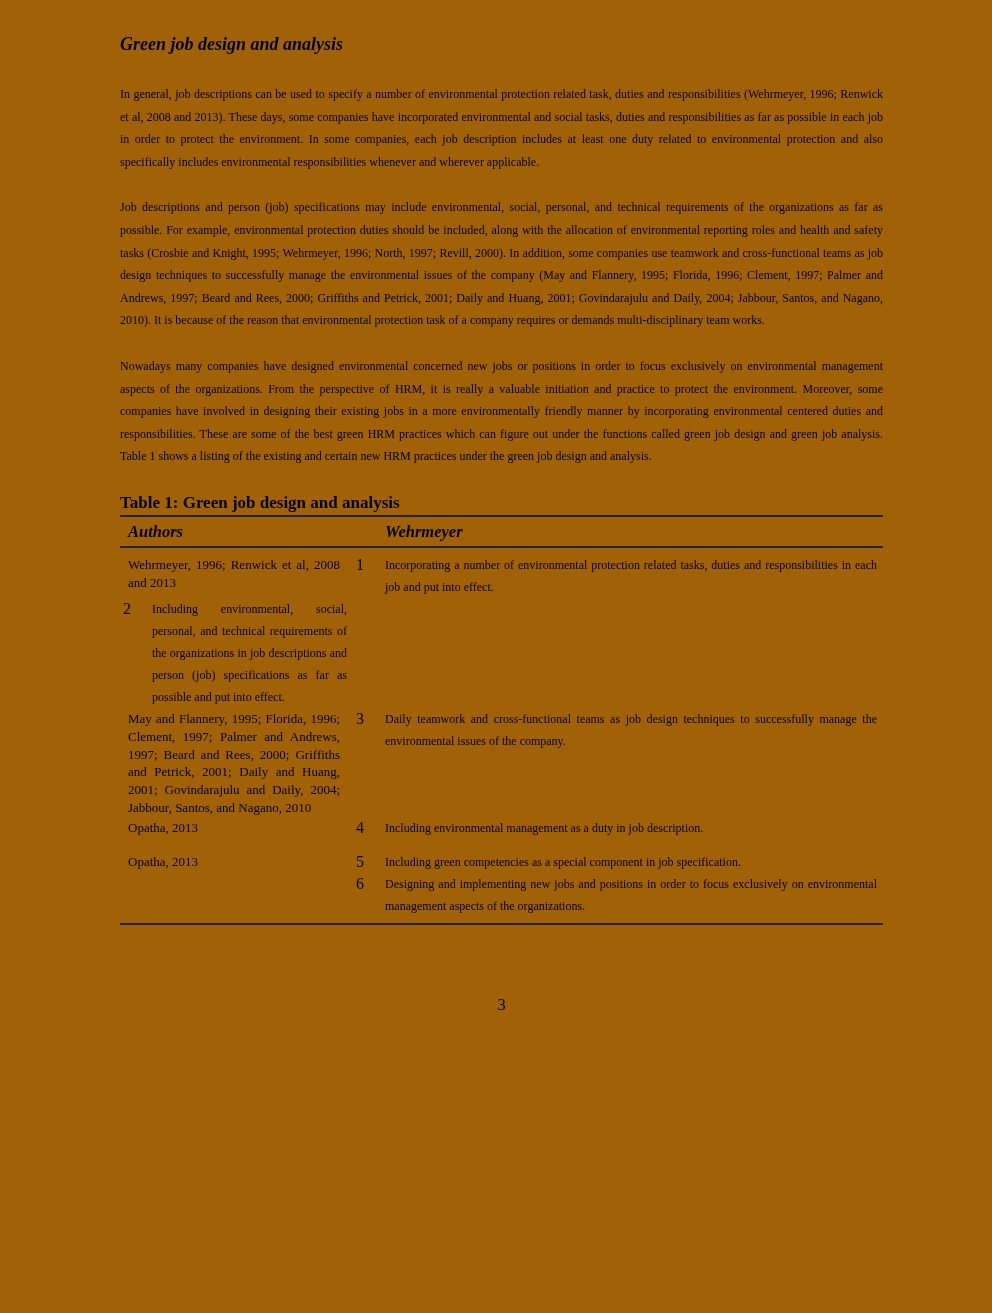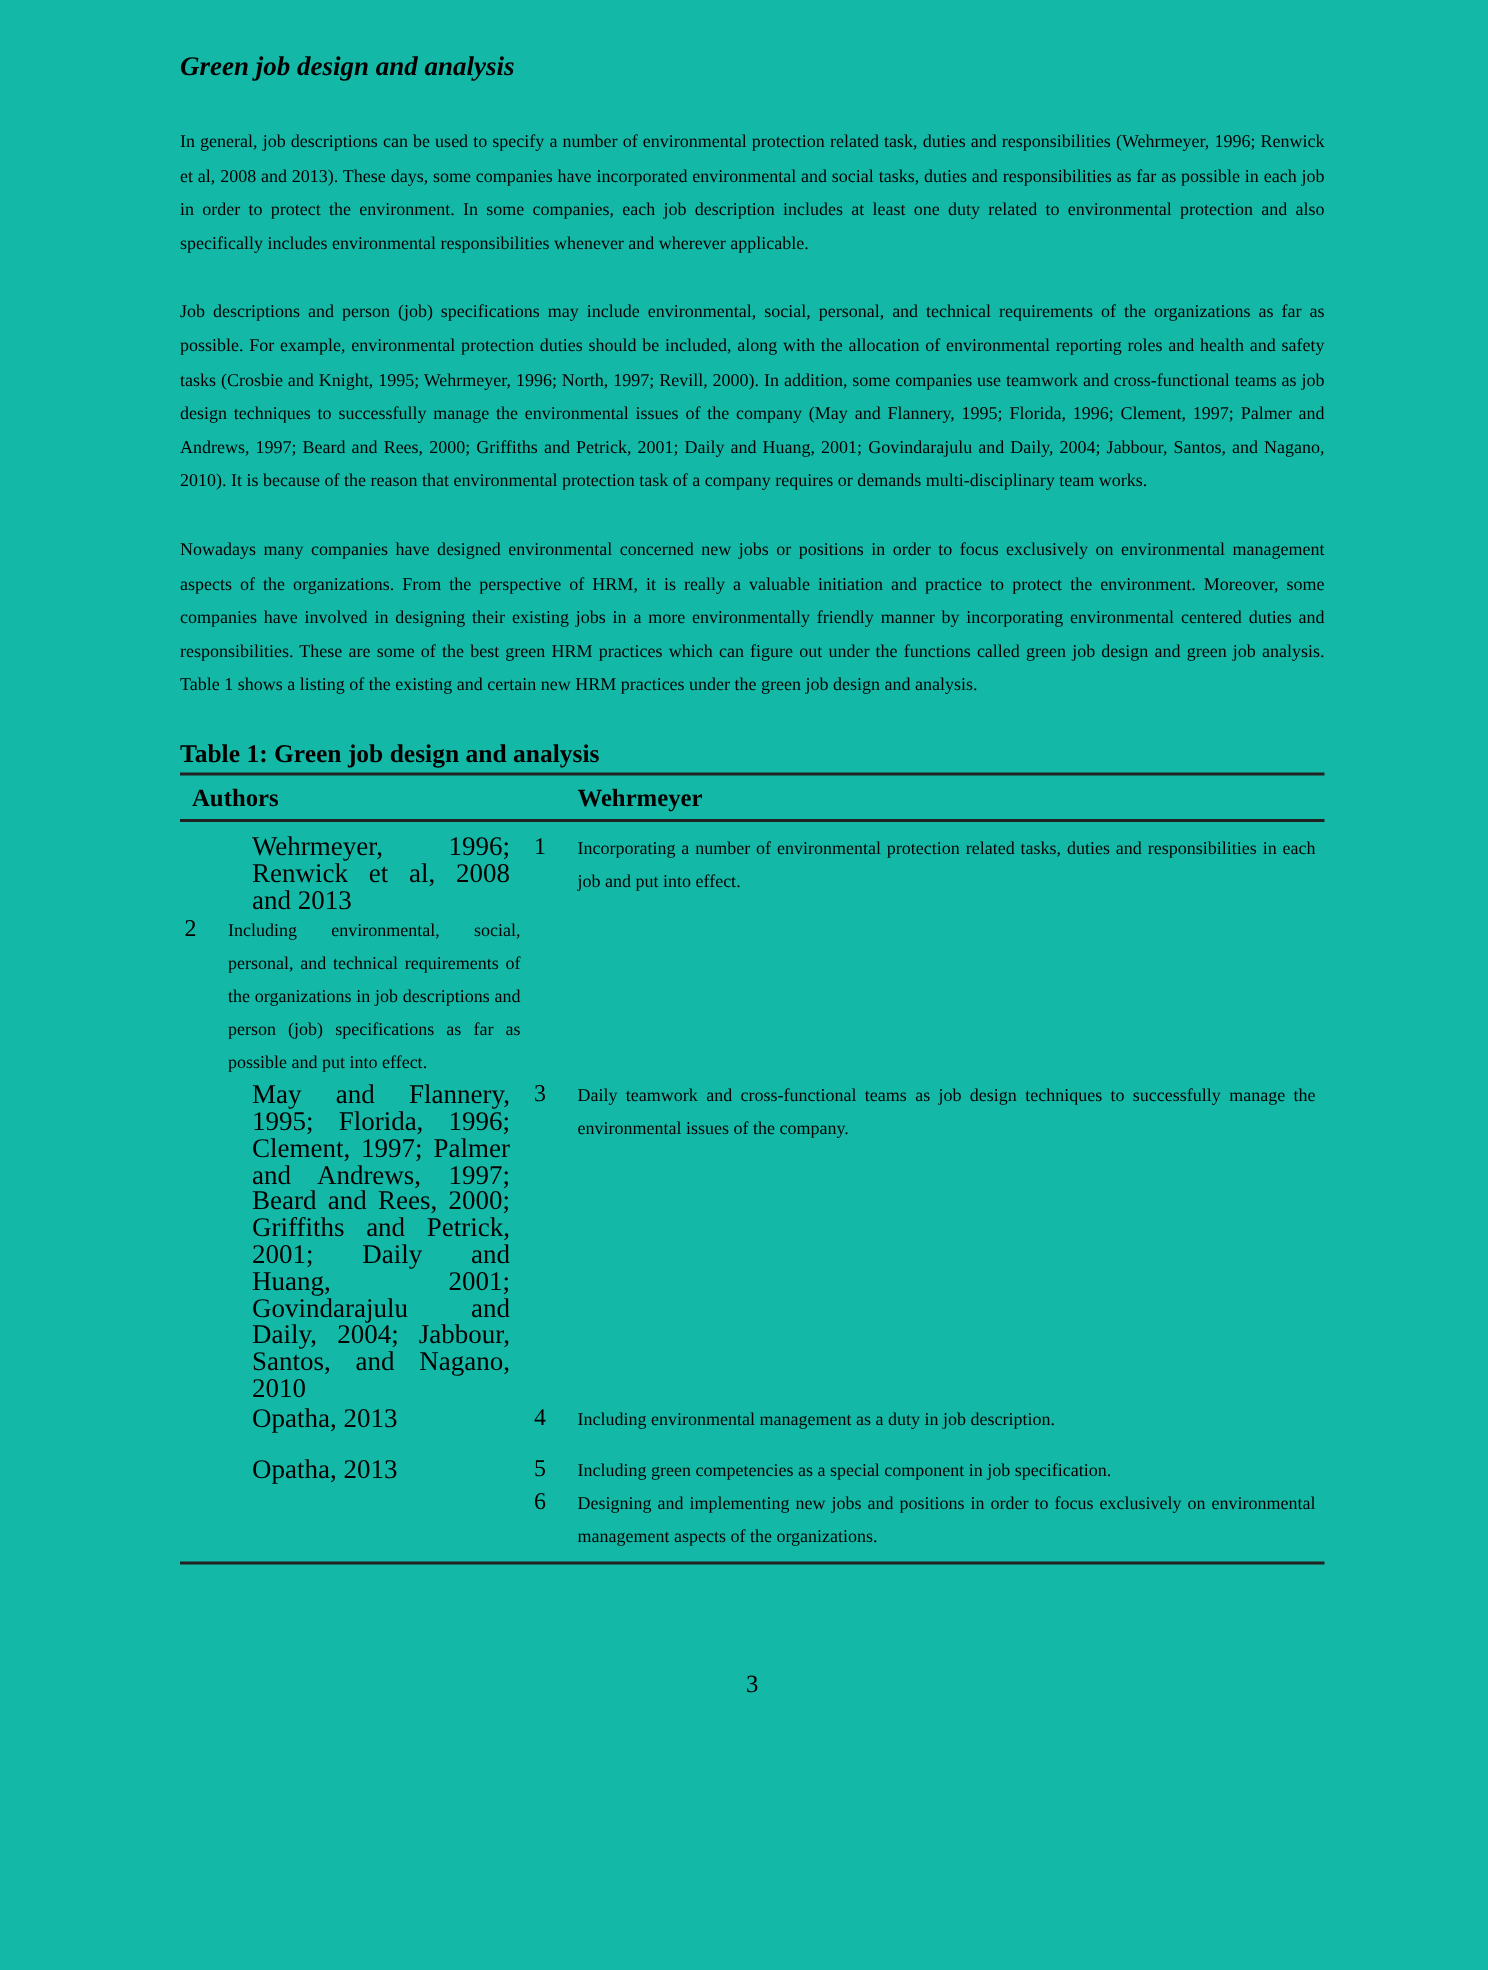"Green job design and analysis" .page { background: #14b8a6 -> #a16207 }
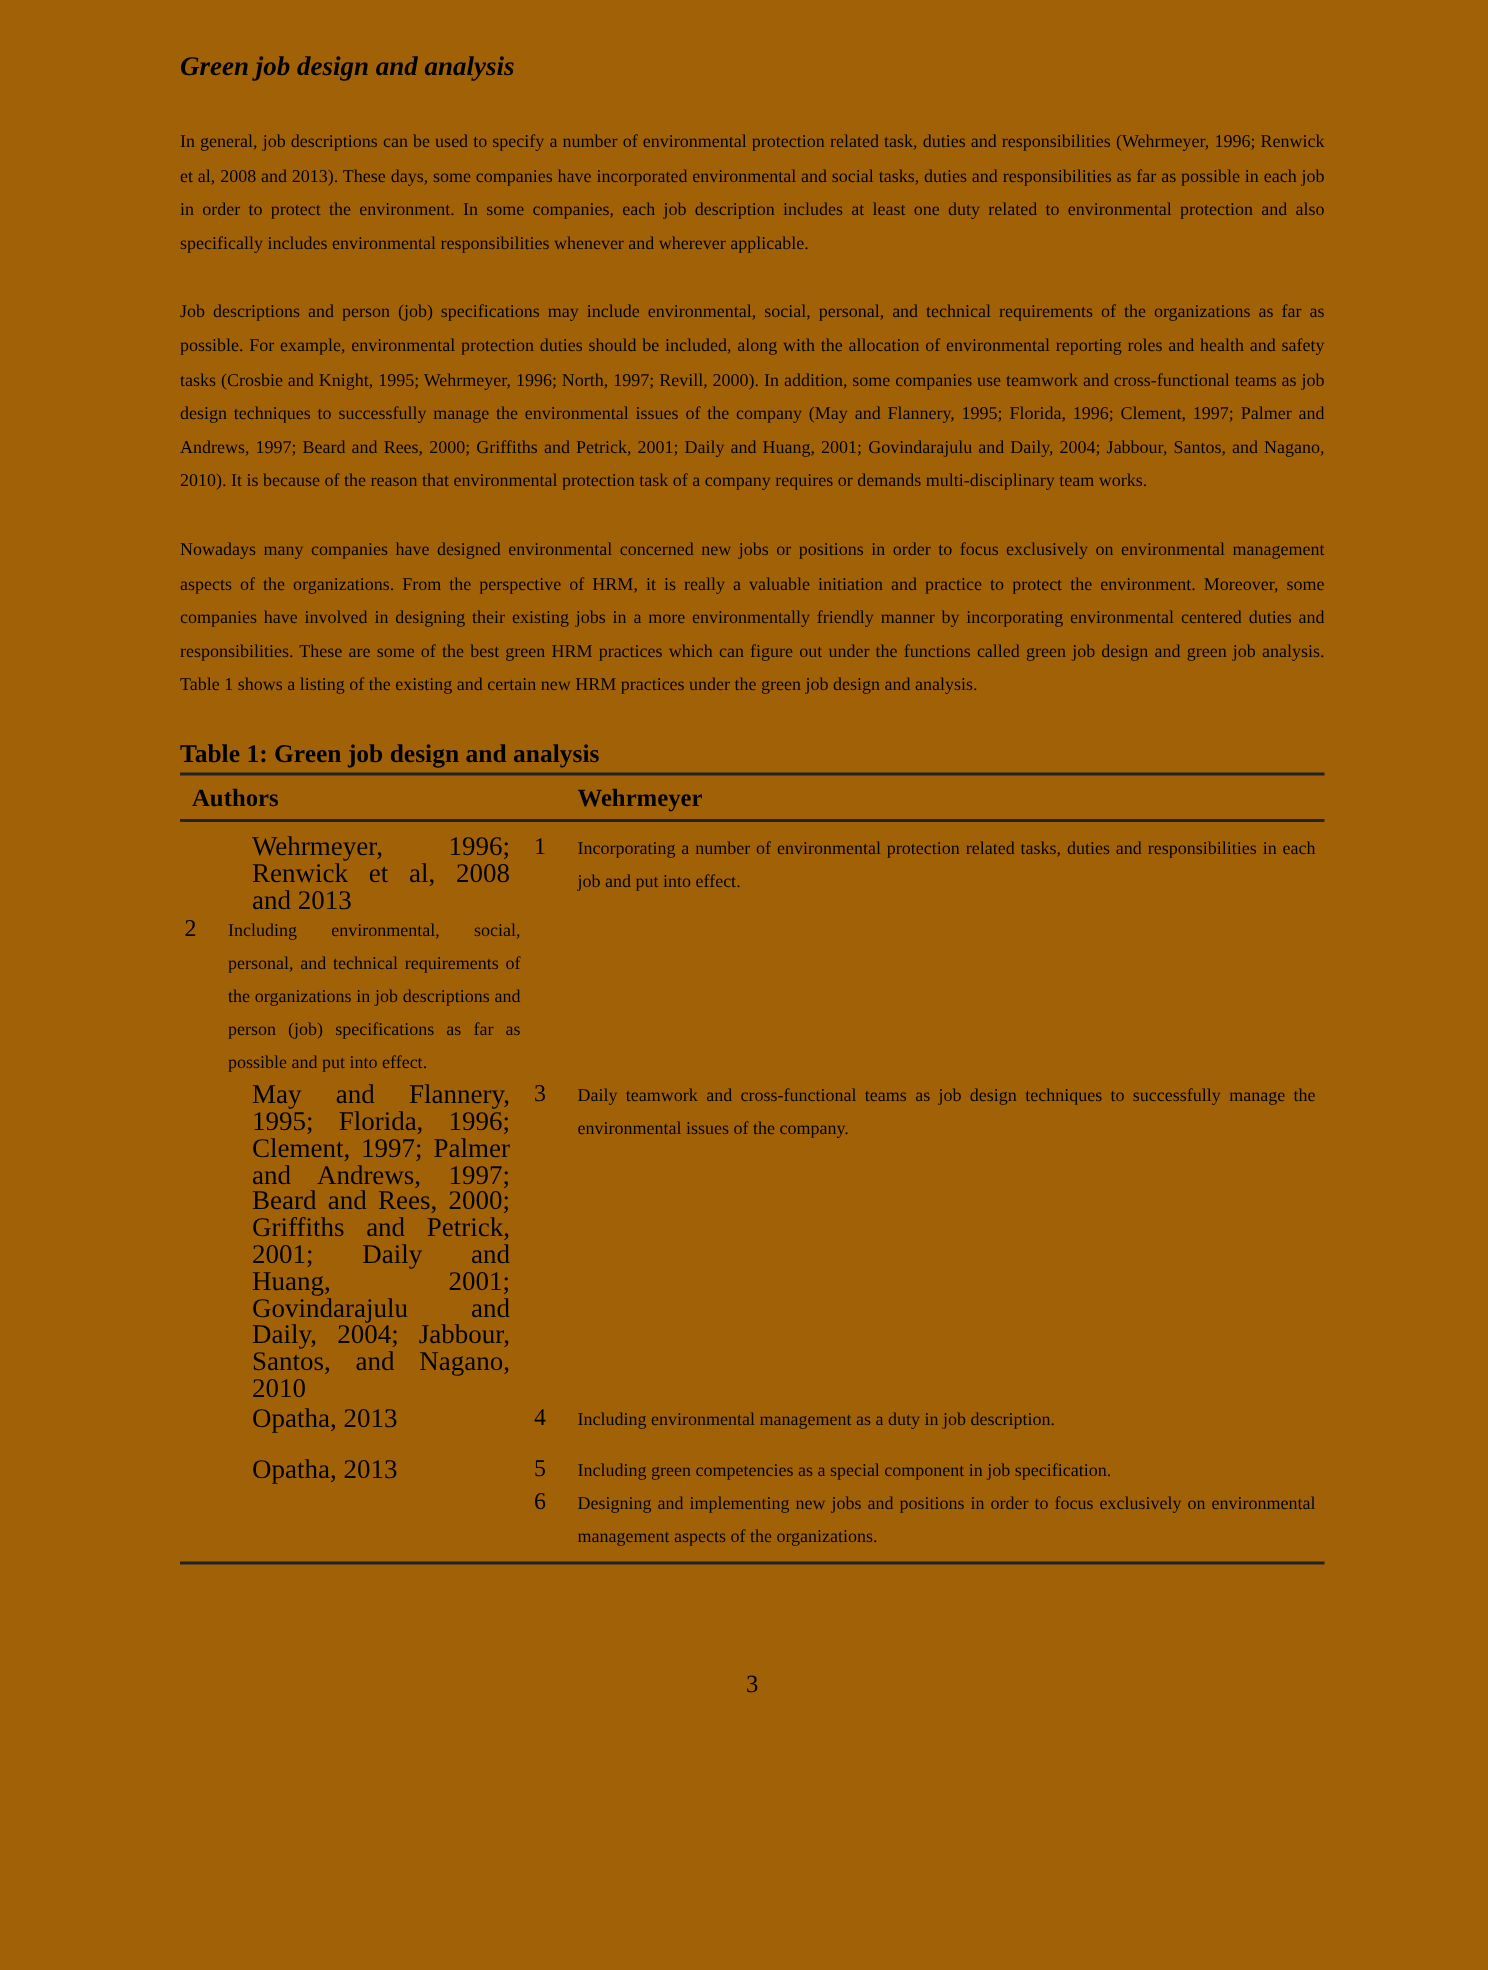"Authors" .th { font-style: none -> italic }
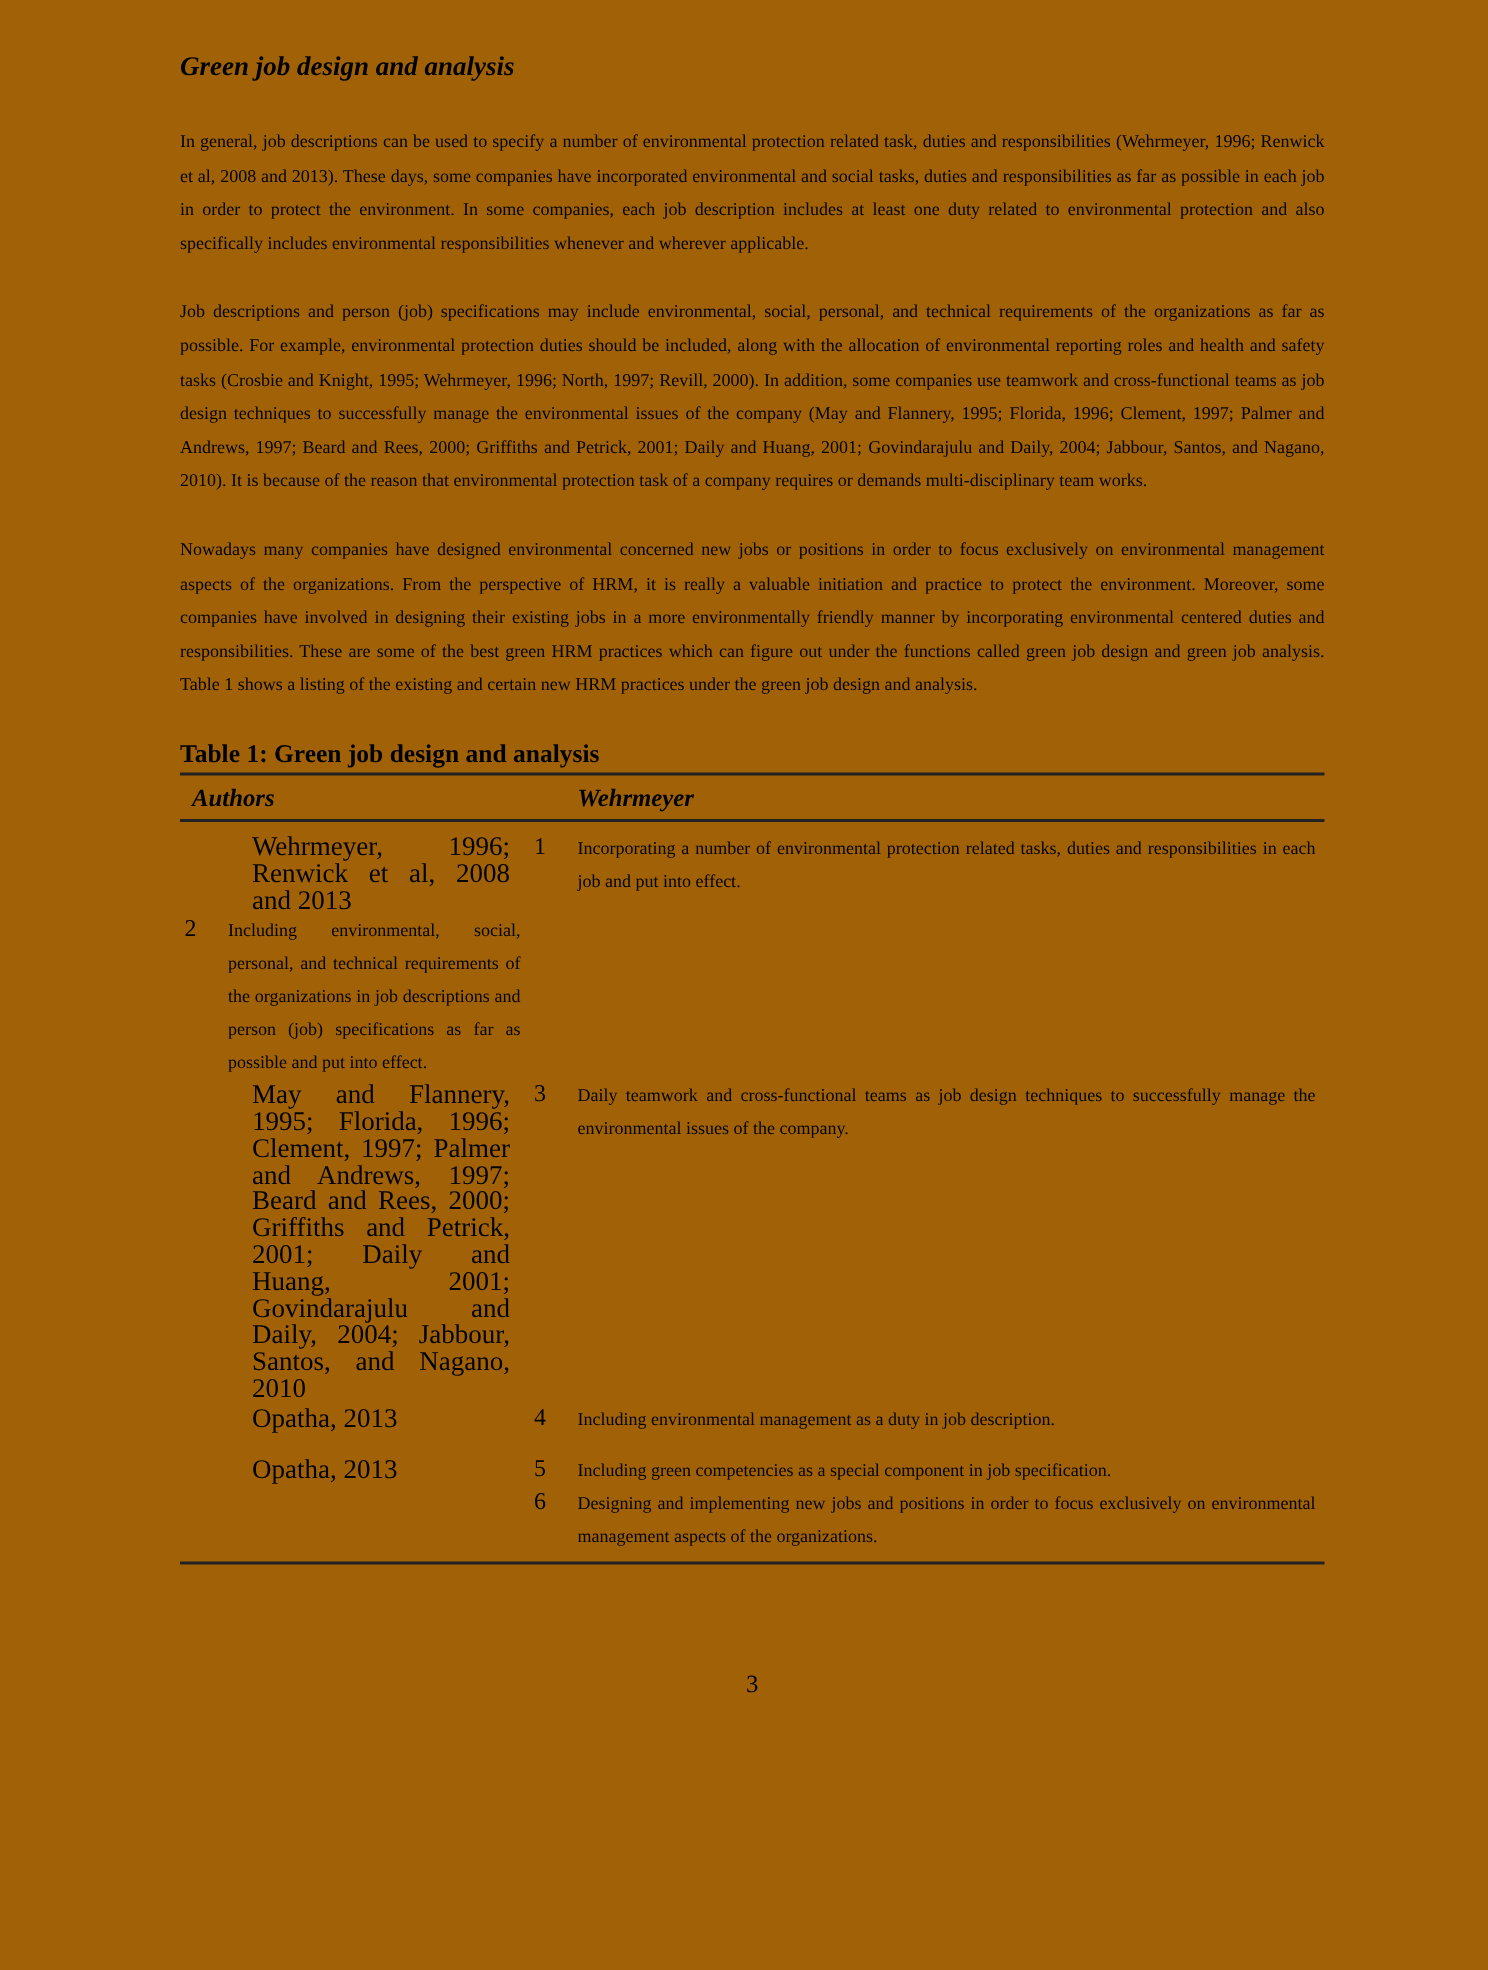"Wehrmeyer, 1996; Renwick et al," .cell-authors { font-size: 18px -> 13px; margin-left: 40px -> none }
